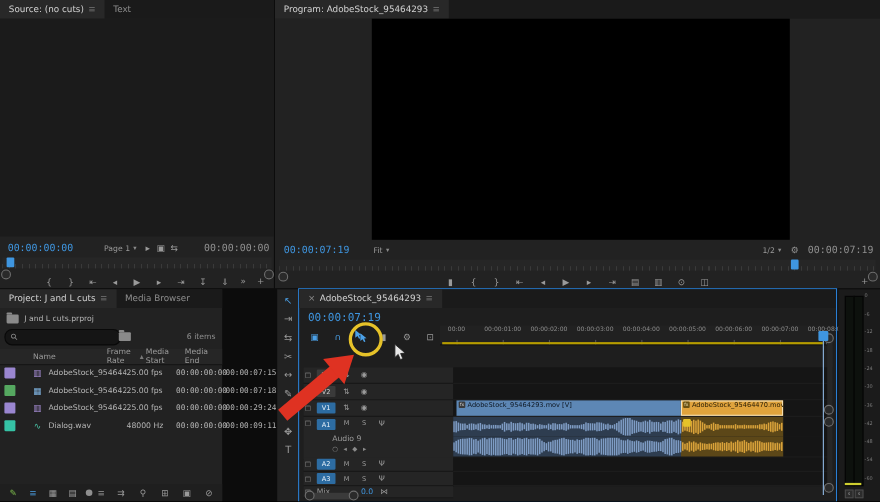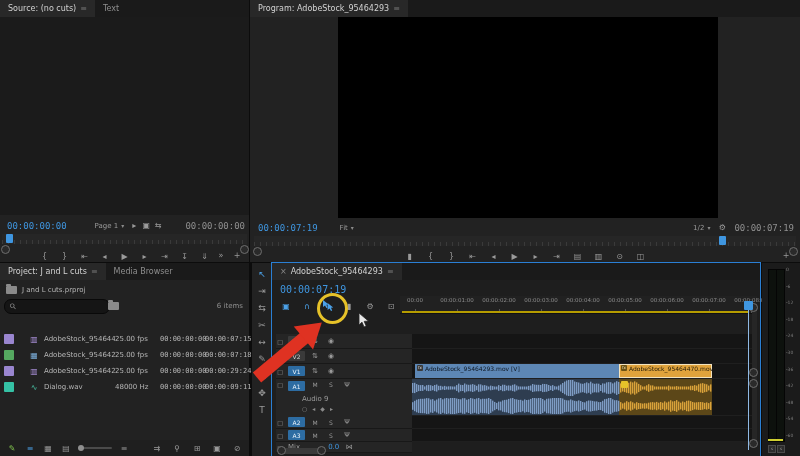"Project: J and L cuts" div.panel { width: 249px -> 202px }
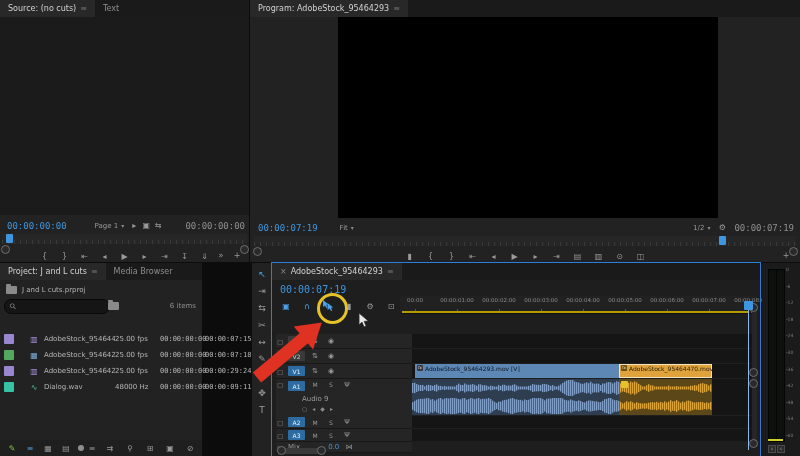"Name" div.phead { html: none -> <div> <span>Name</span> <span>Frame Rate</span> <span>▴</span> <span>Media Start</span> <span>Media End</span> </div> }
